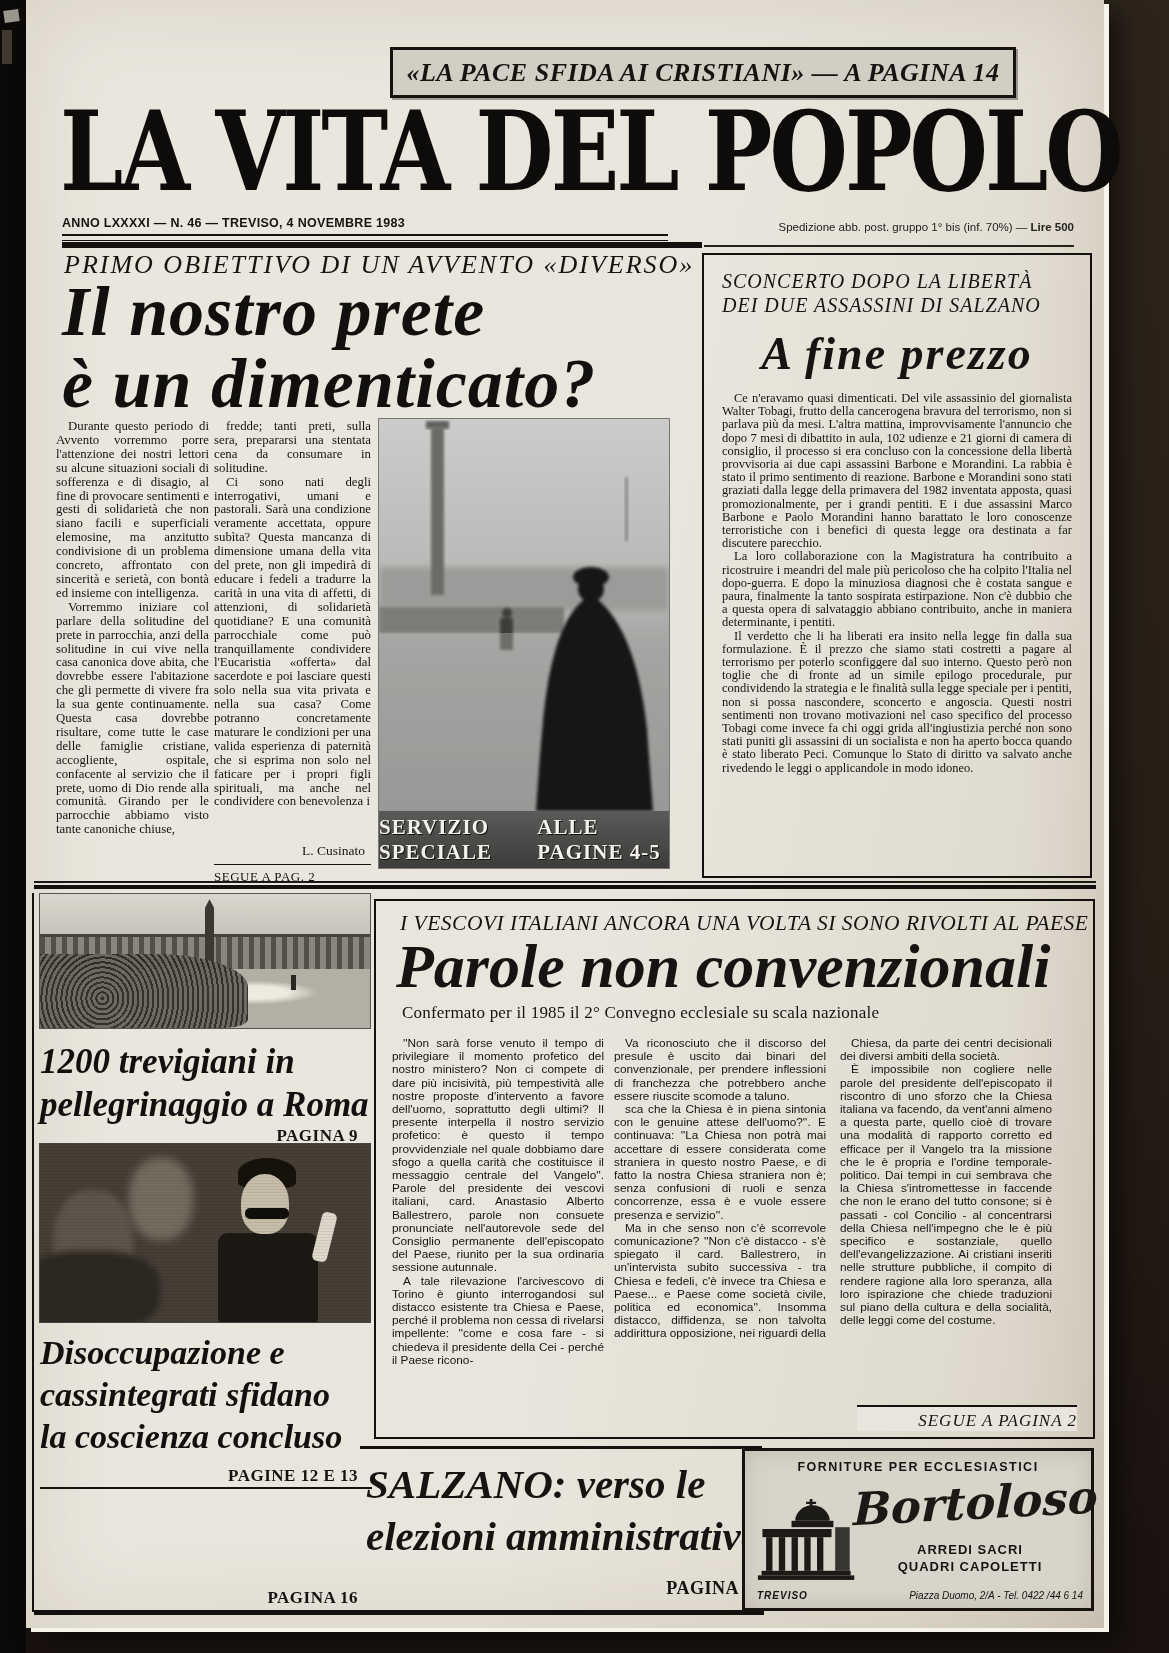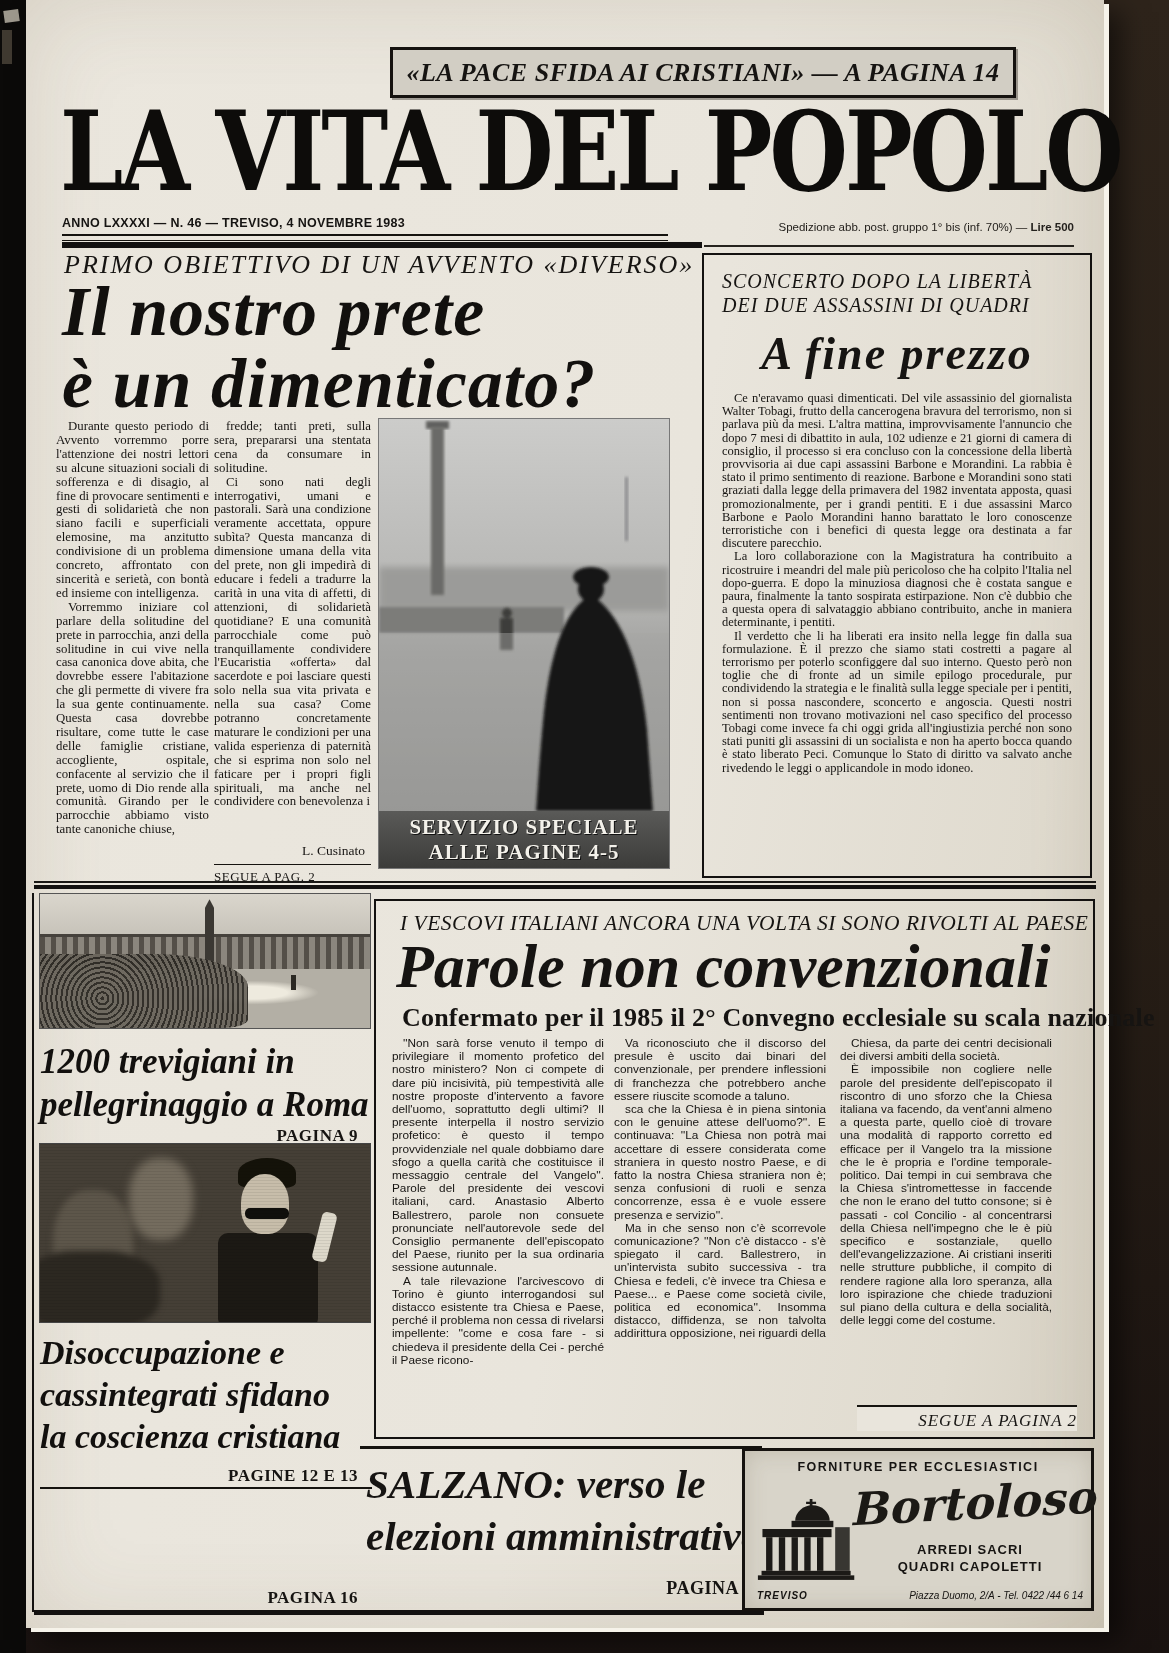"DEI DUE ASSASSINI DI QUADRI" span { text: QUADRI -> SALZANO }
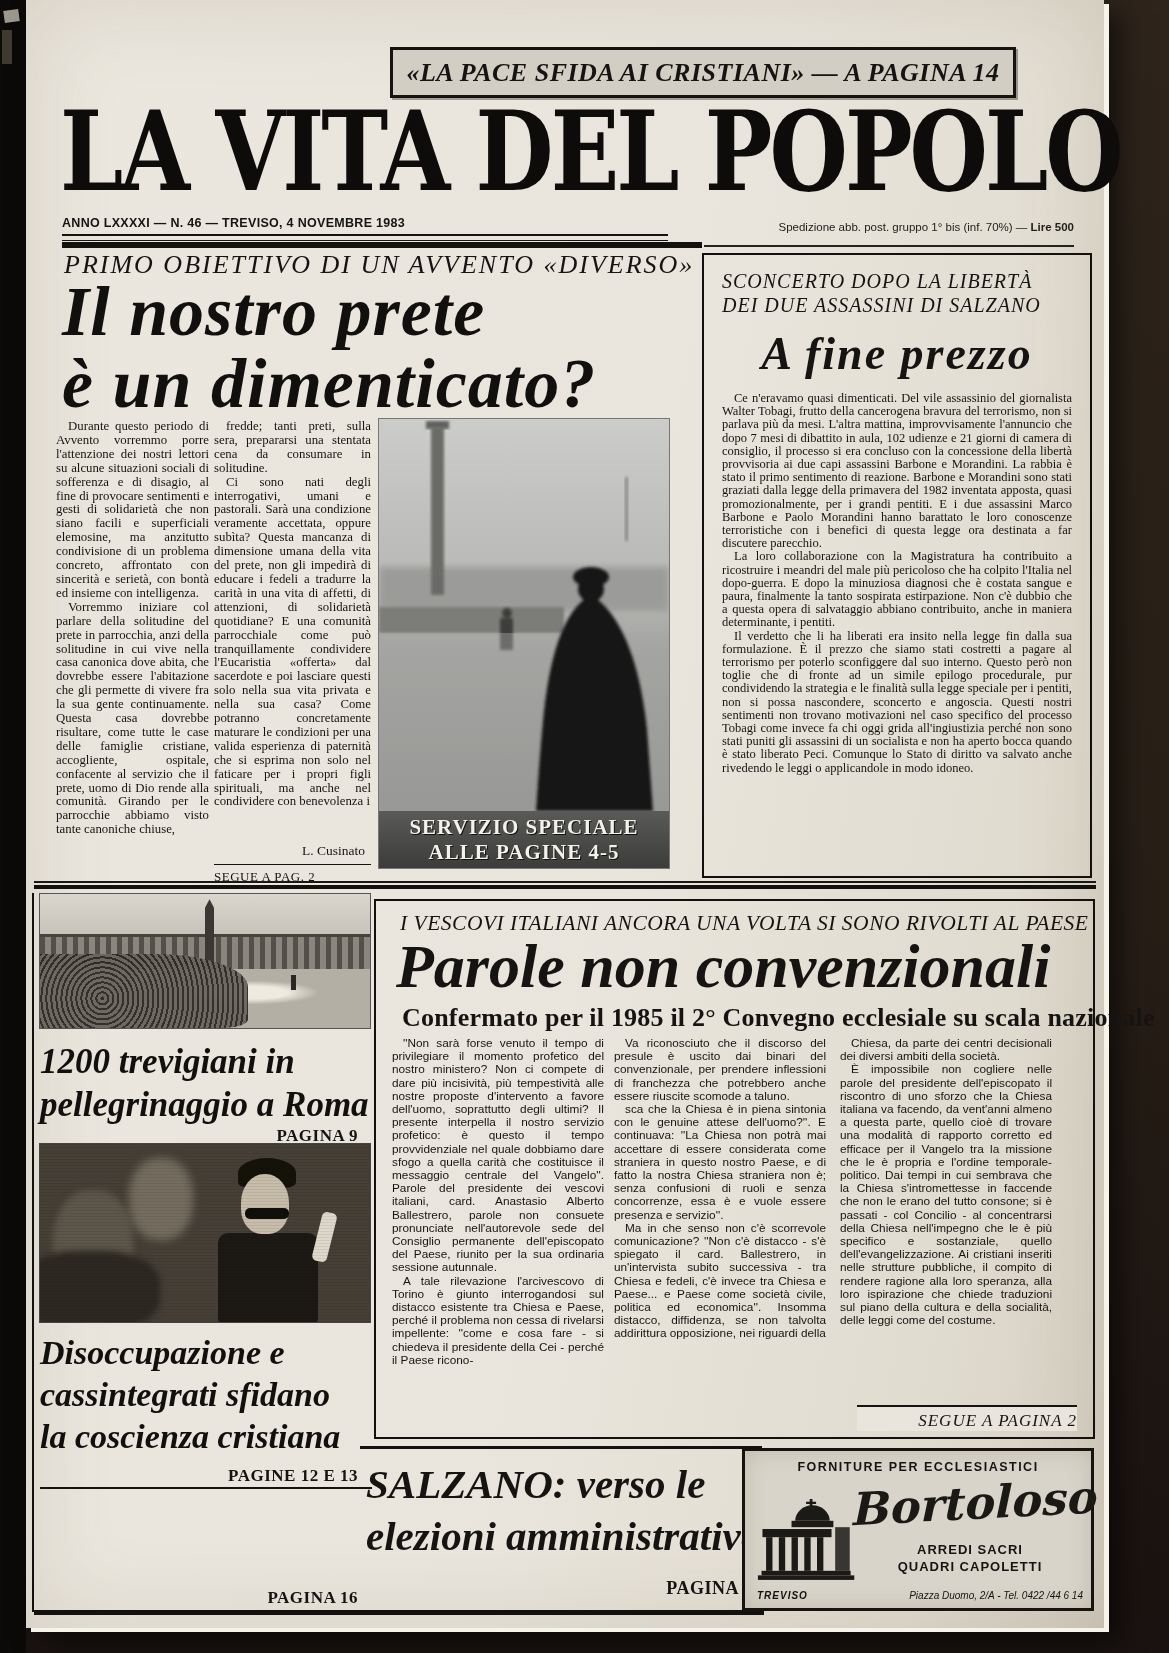"SERVIZIO SPECIALE" .caption-band { flex-direction: column -> row }
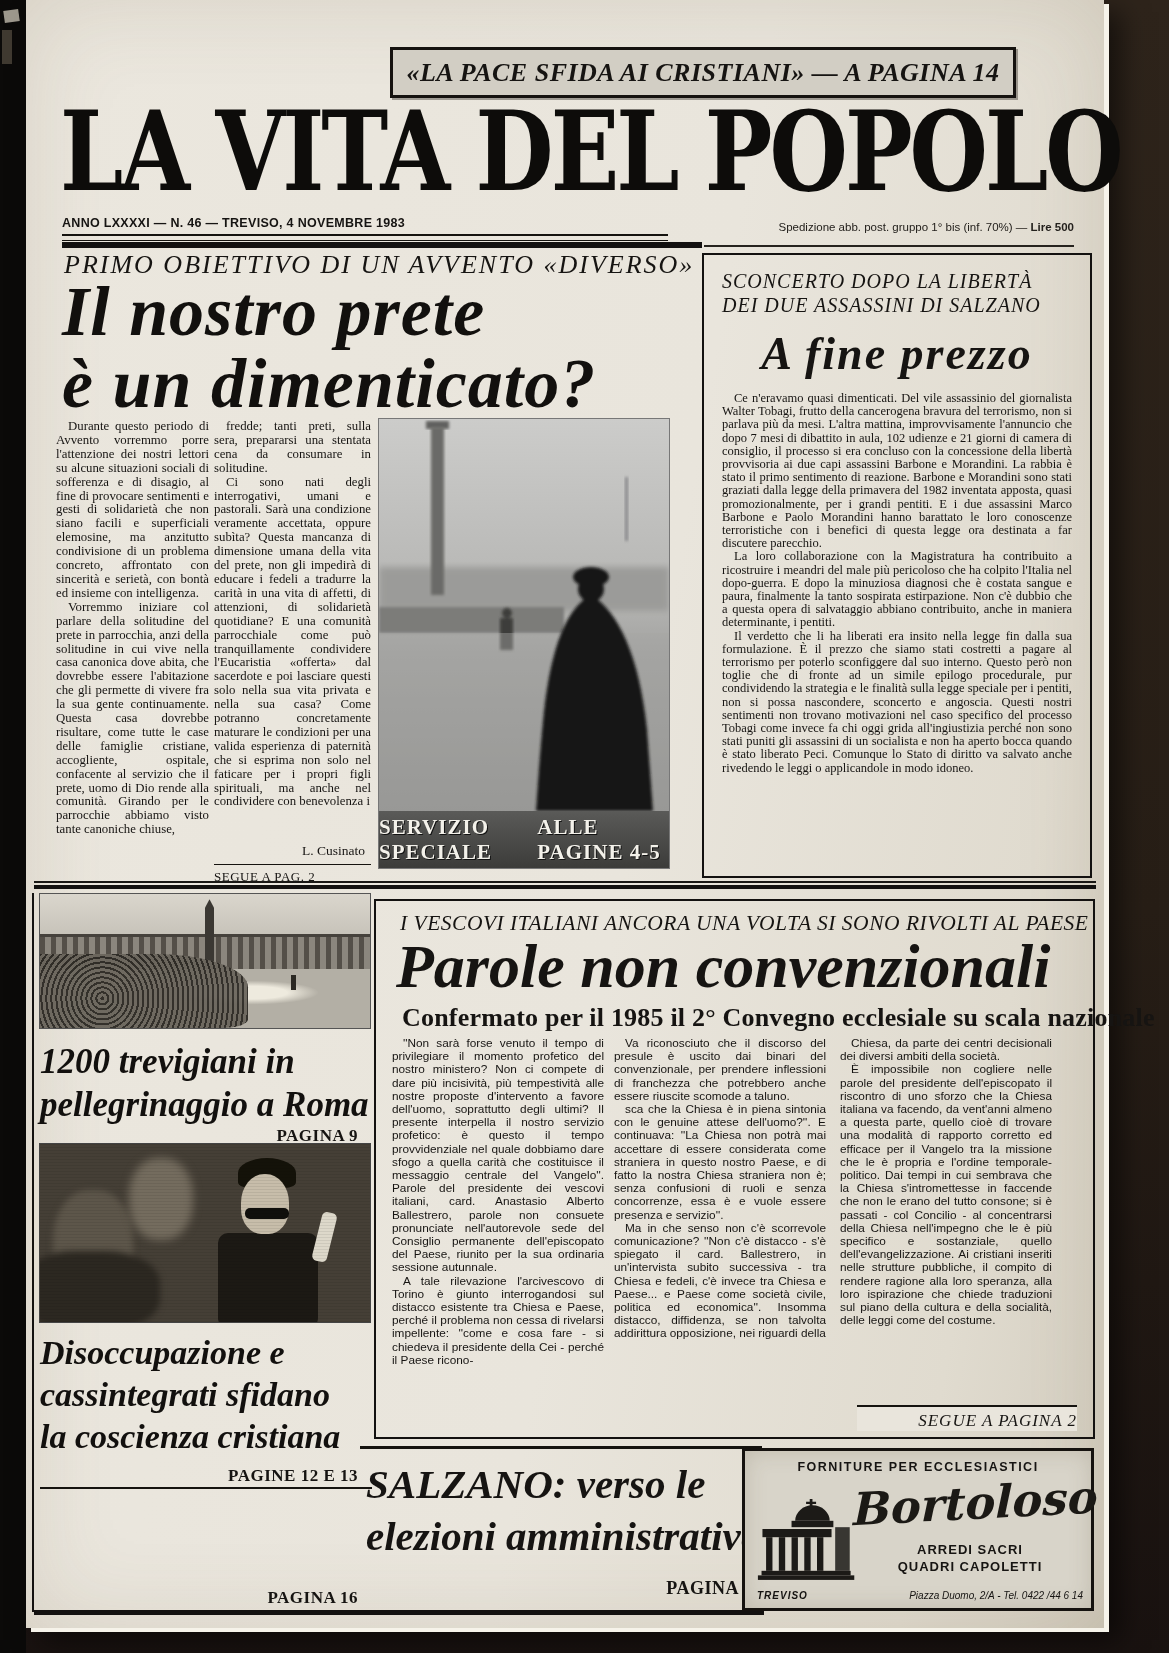"Confermato per il 1985 il" .vescovi .sub { font-size: 26px -> 17px; font-weight: bold -> normal }
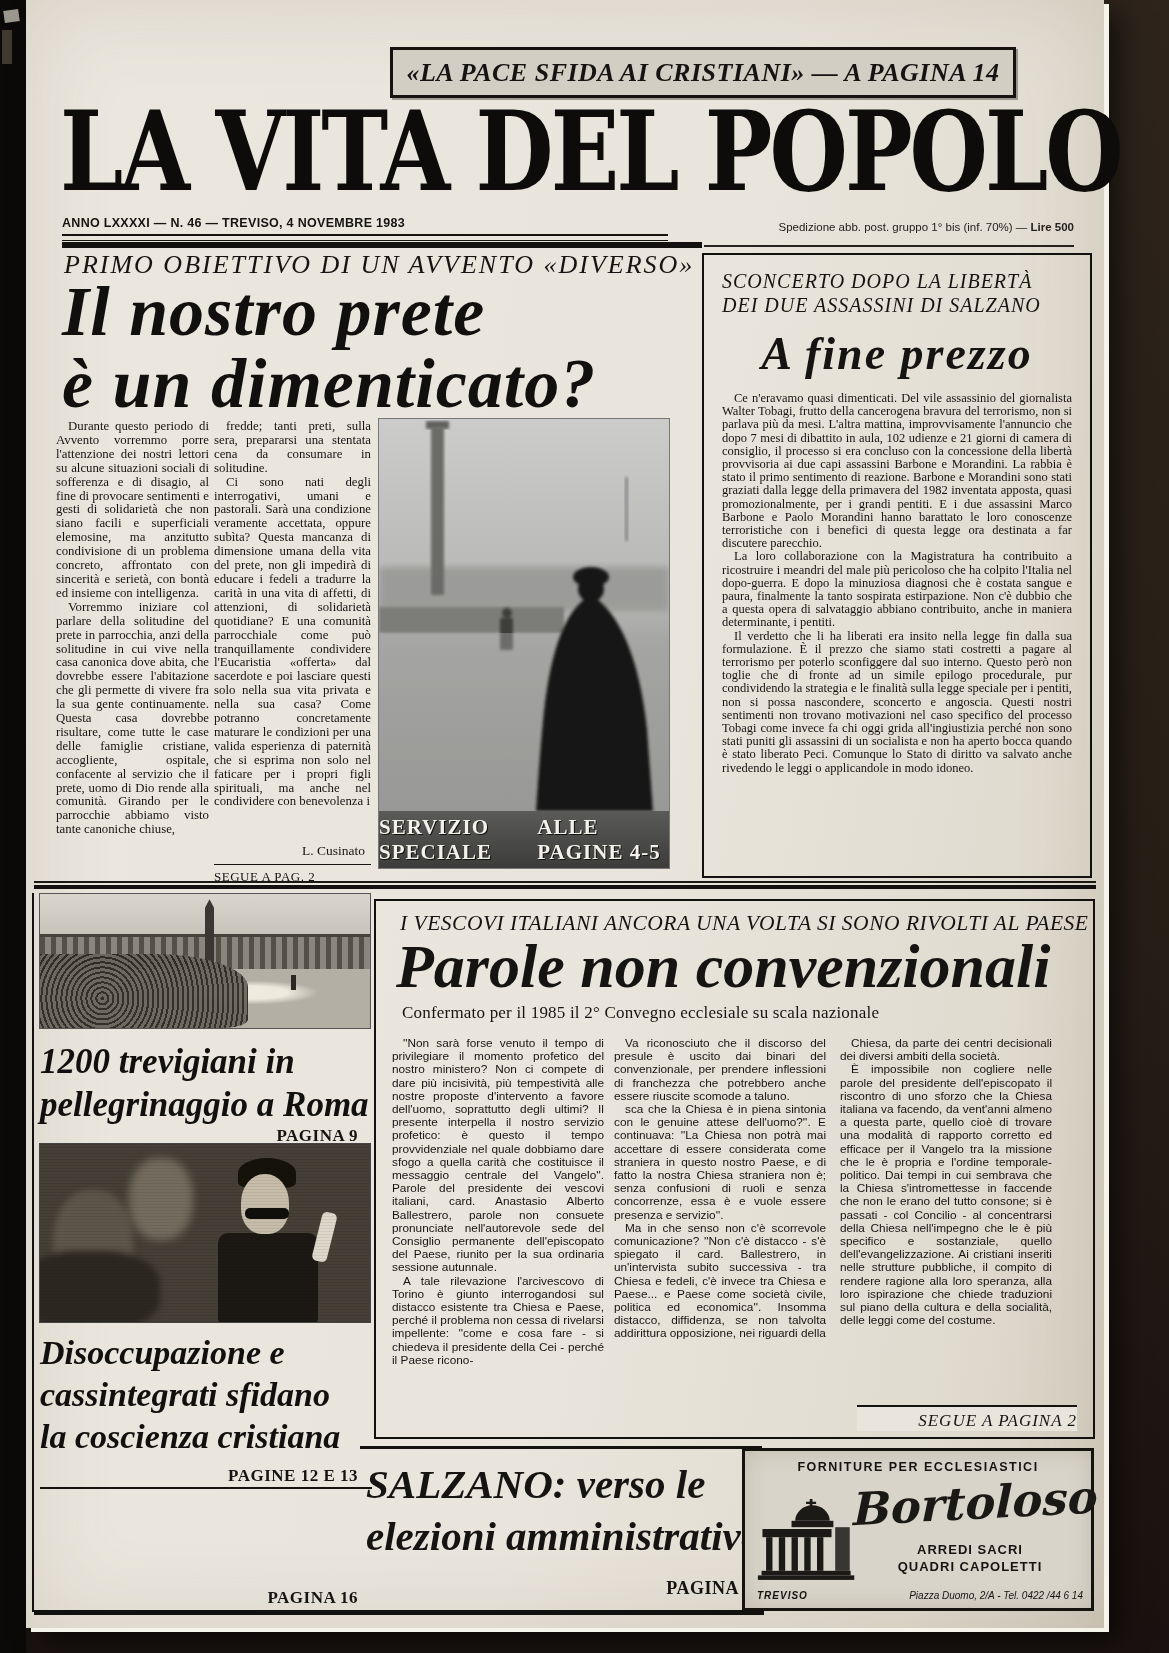"la coscienza cristiana" span { text: cristiana -> concluso }
